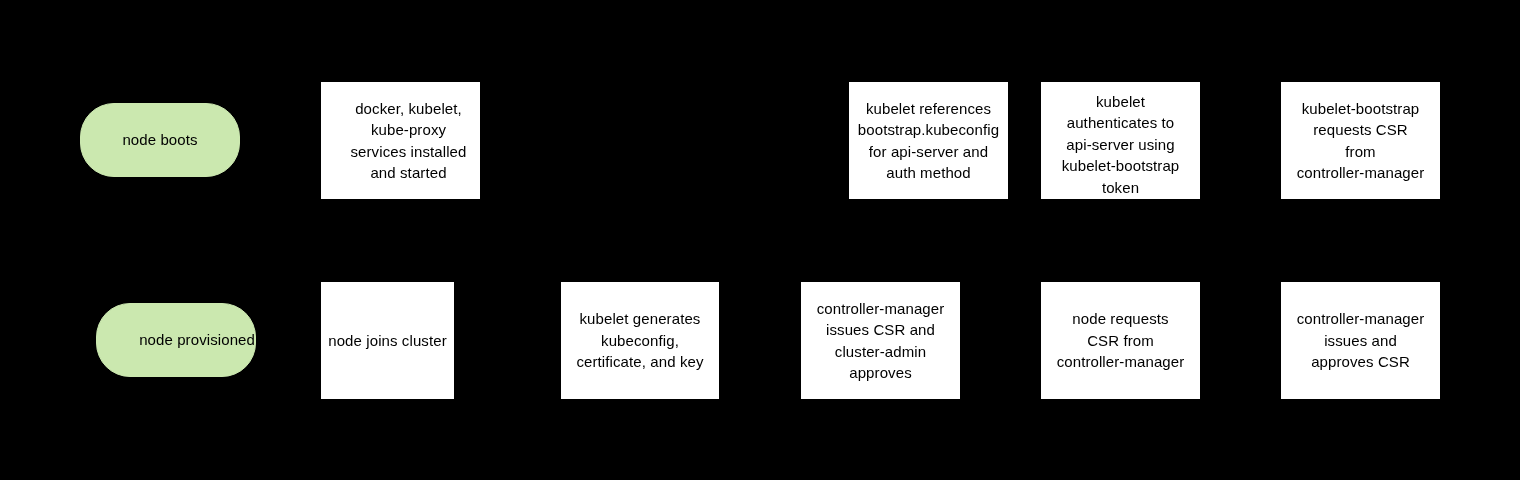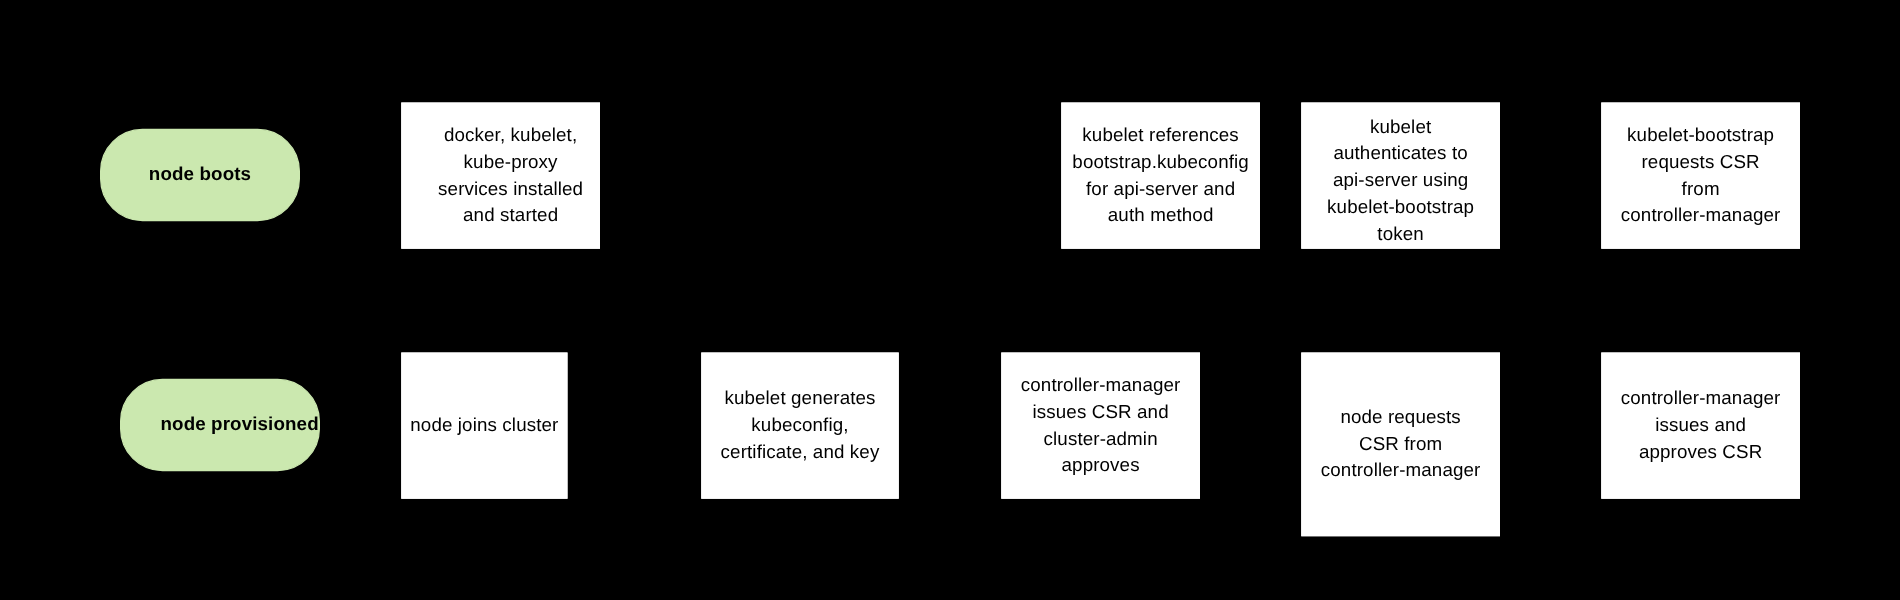"node boots" .shape-pill .label { font-weight: bold -> none }
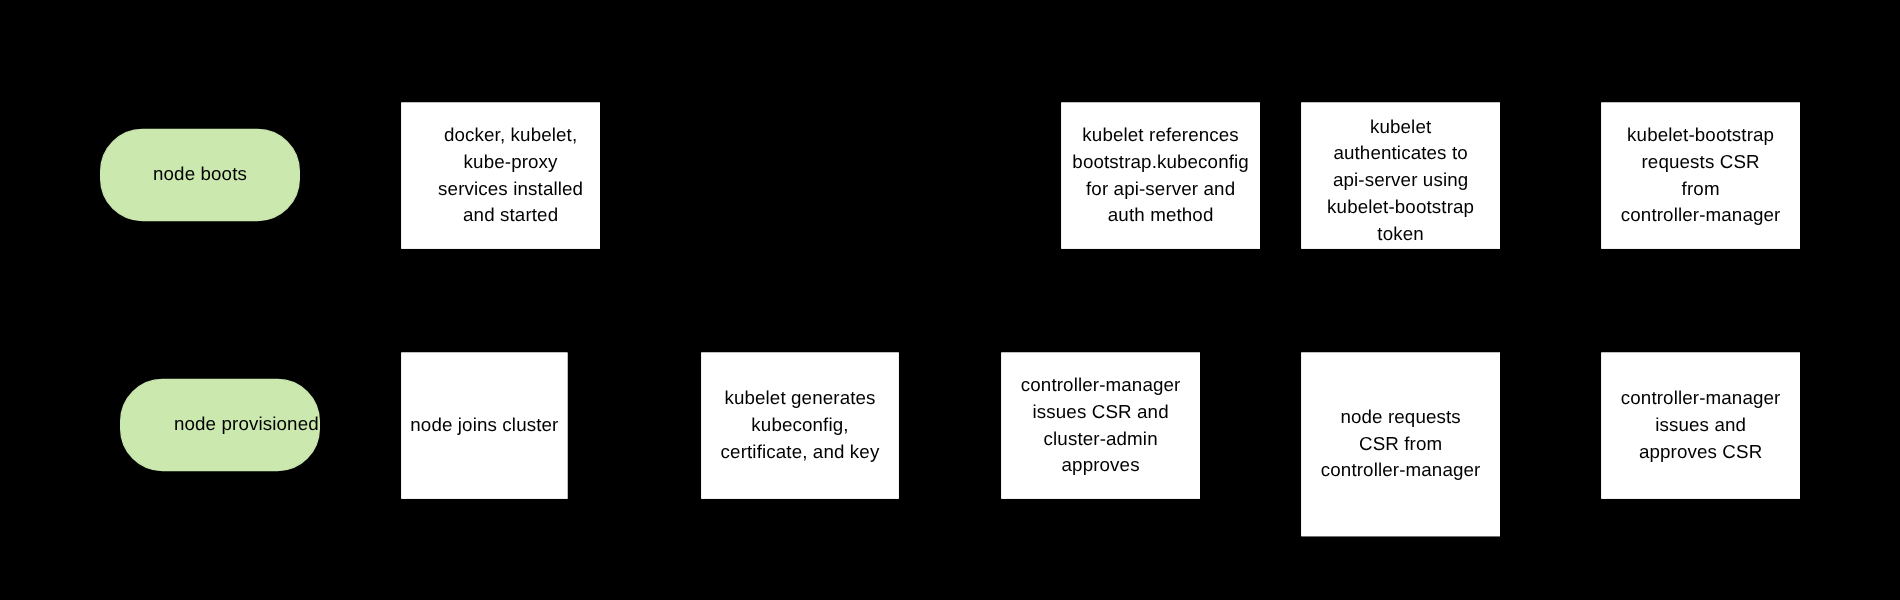"node requests" div.node { height: 147px -> 117px }
